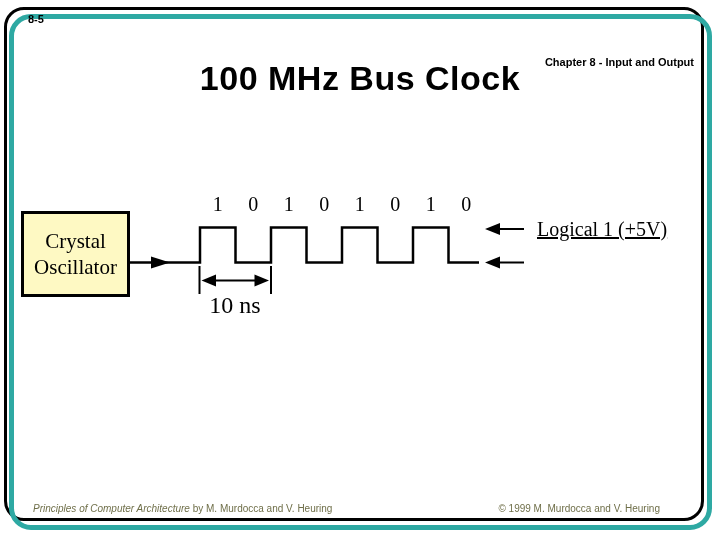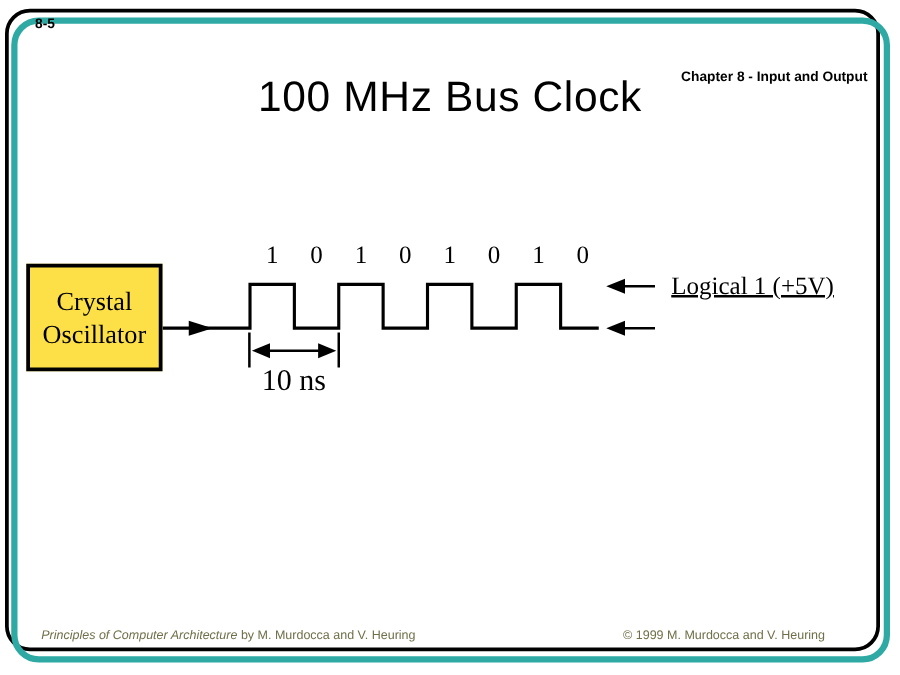"100 MHz Bus Clock" .slide-title { font-weight: normal -> bold }
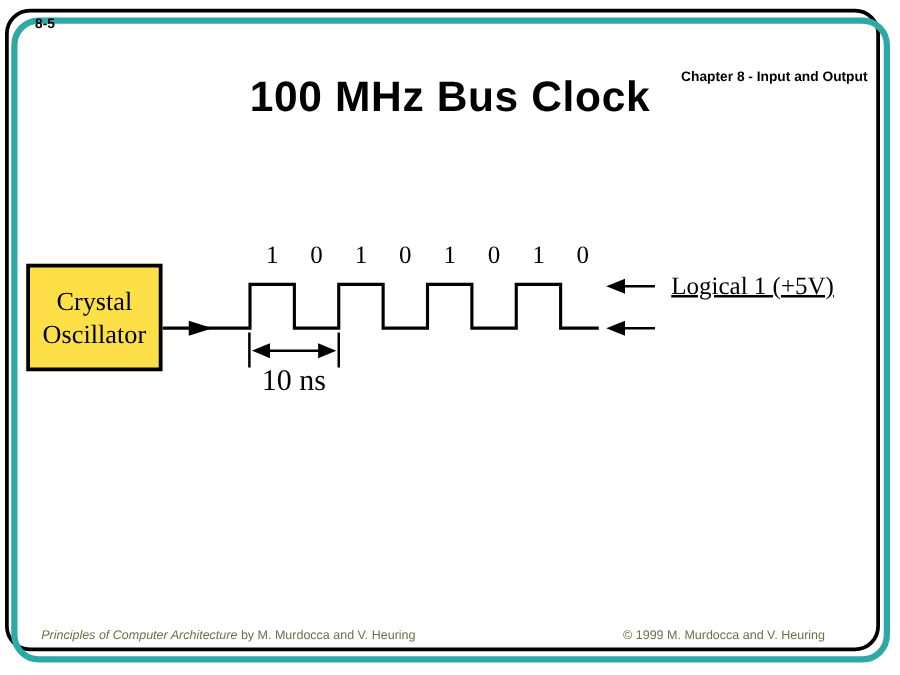"Crystal" .osc-box { background: #fde047 -> #fef9c3 }
